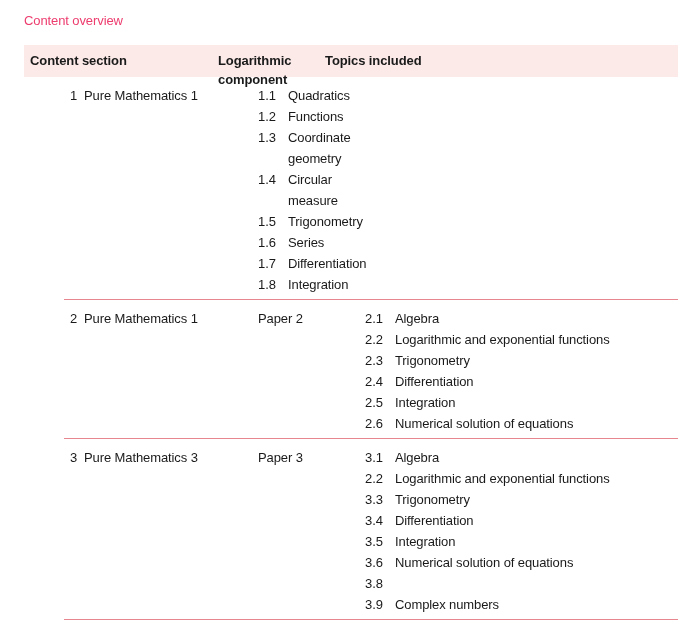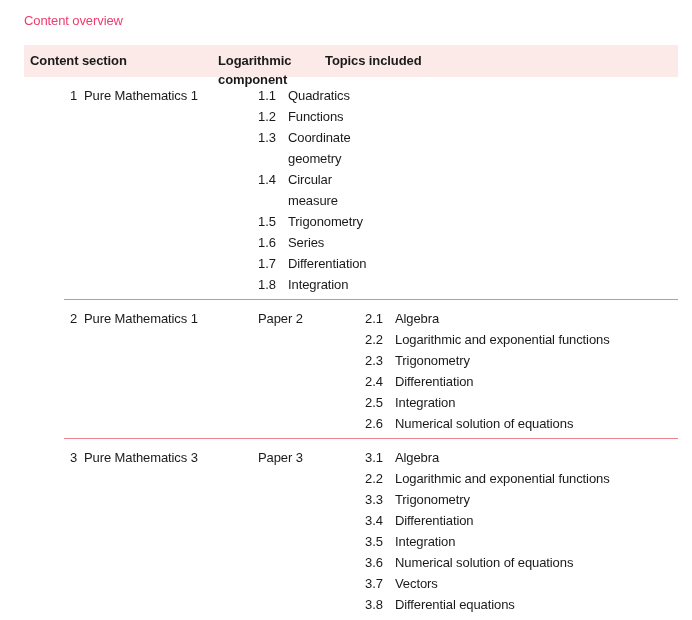"3.7" div.topic-line { html: <div> <span>3.7</span> <span>Vectors</span> </div> -> none }
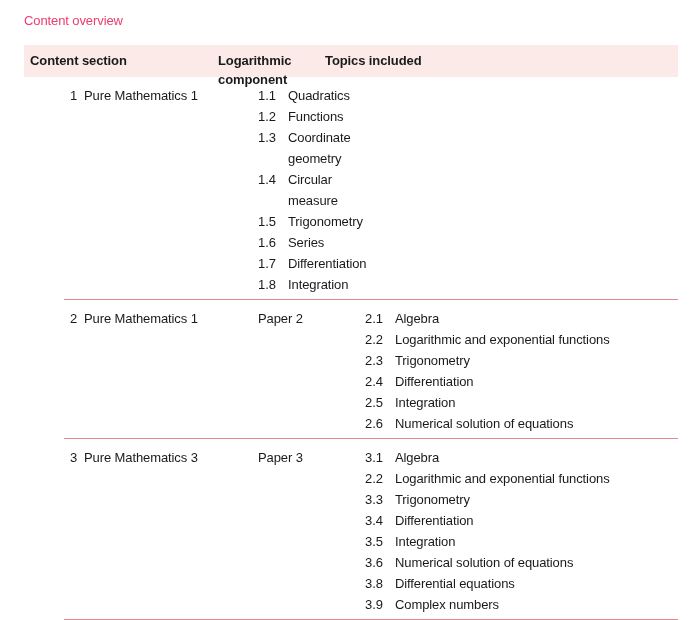"Differential equations" span.topic-label { html: <span>Differential equations</span> -> none }
